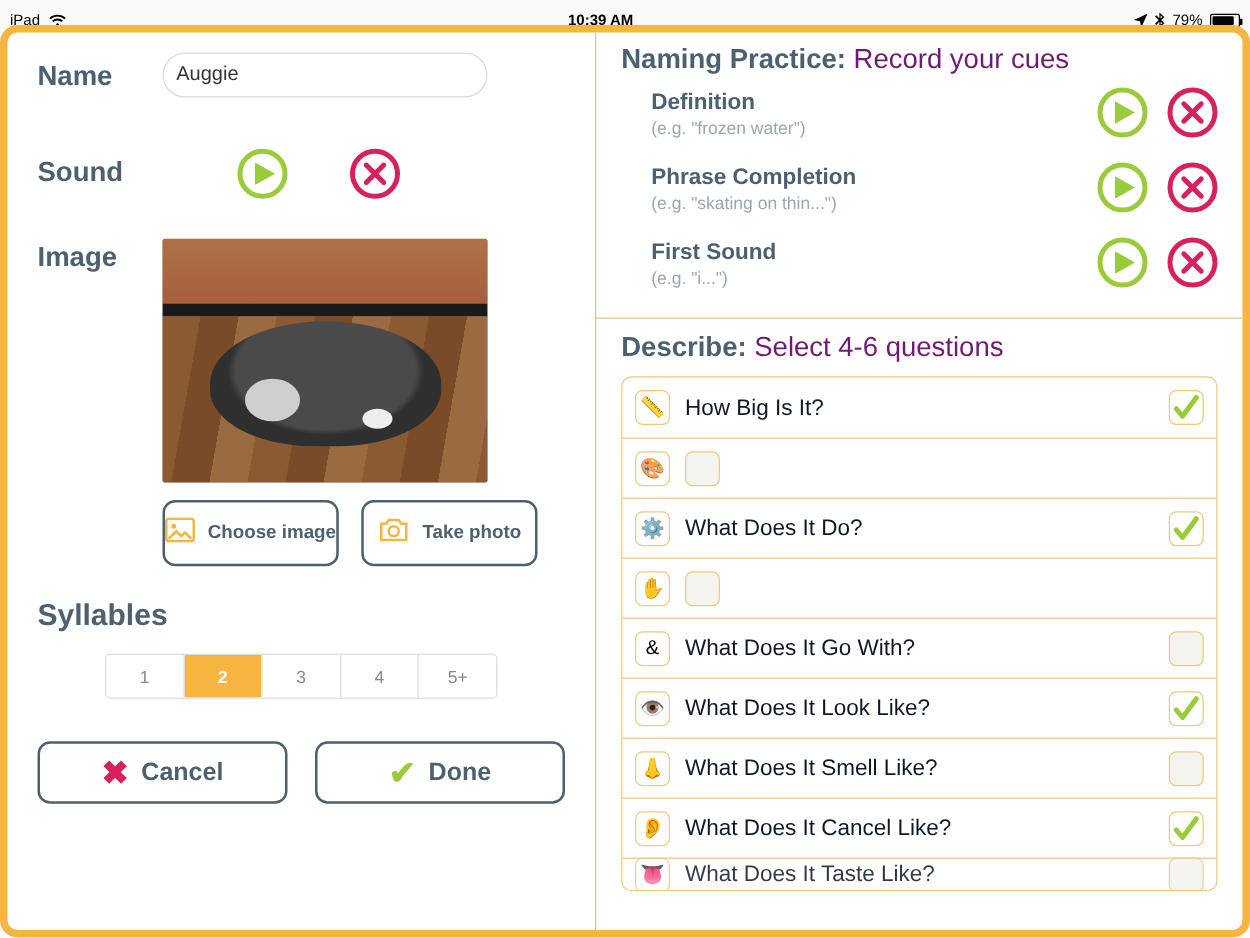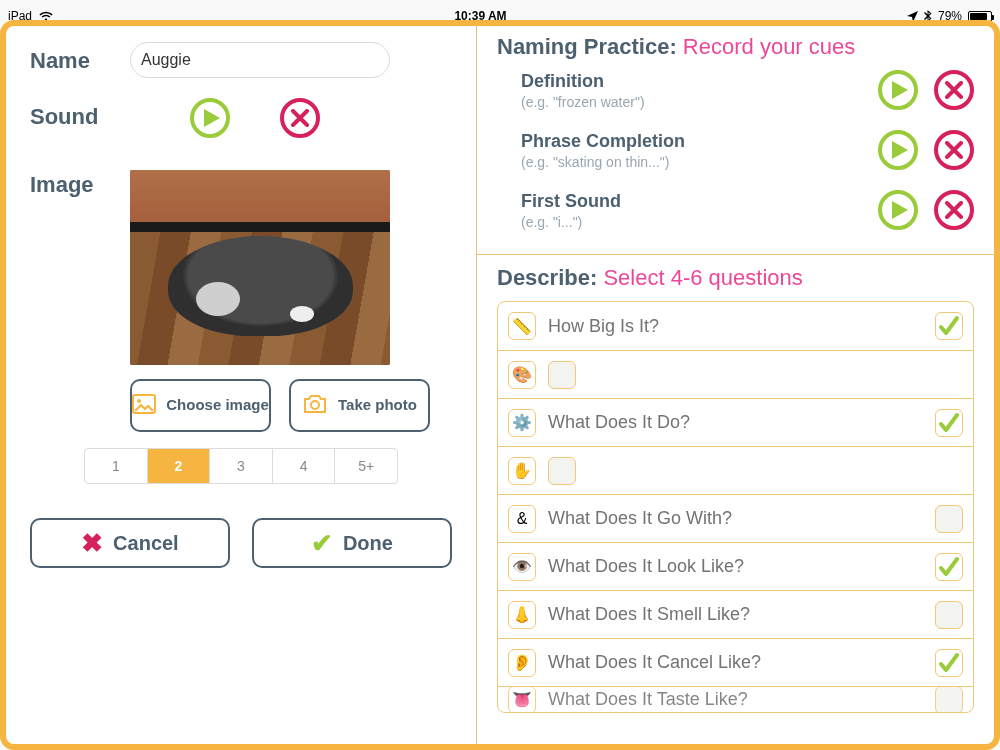"Record your cues" .h-sub { color: #ec4899 -> #701a75 }
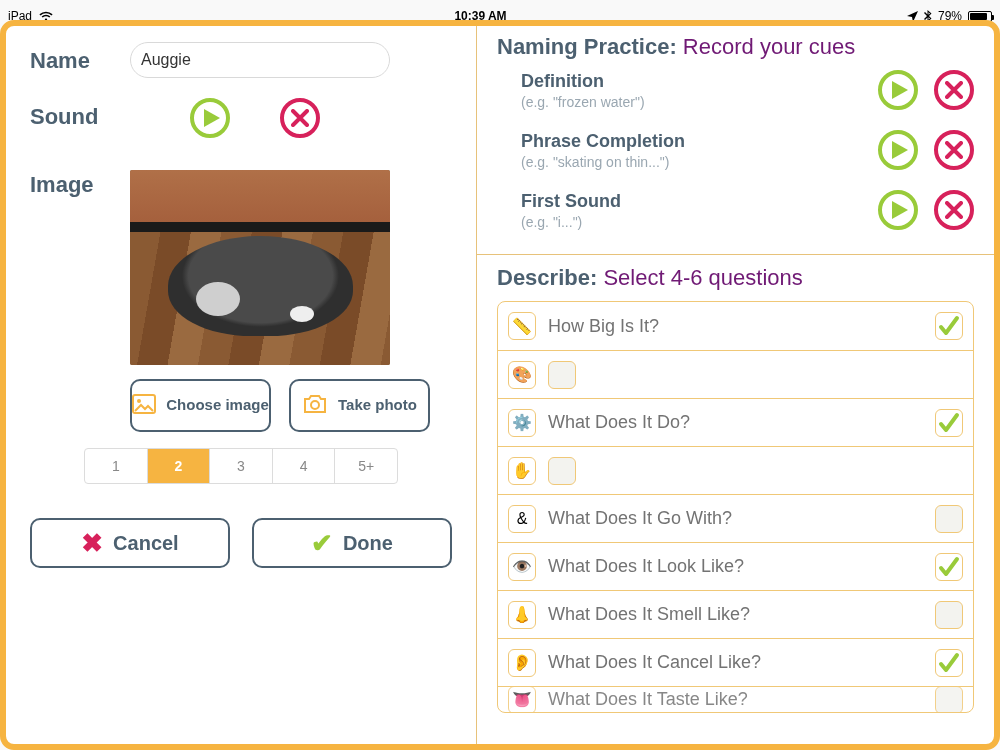"Sound" div.row { margin-top: 20px -> 41px }
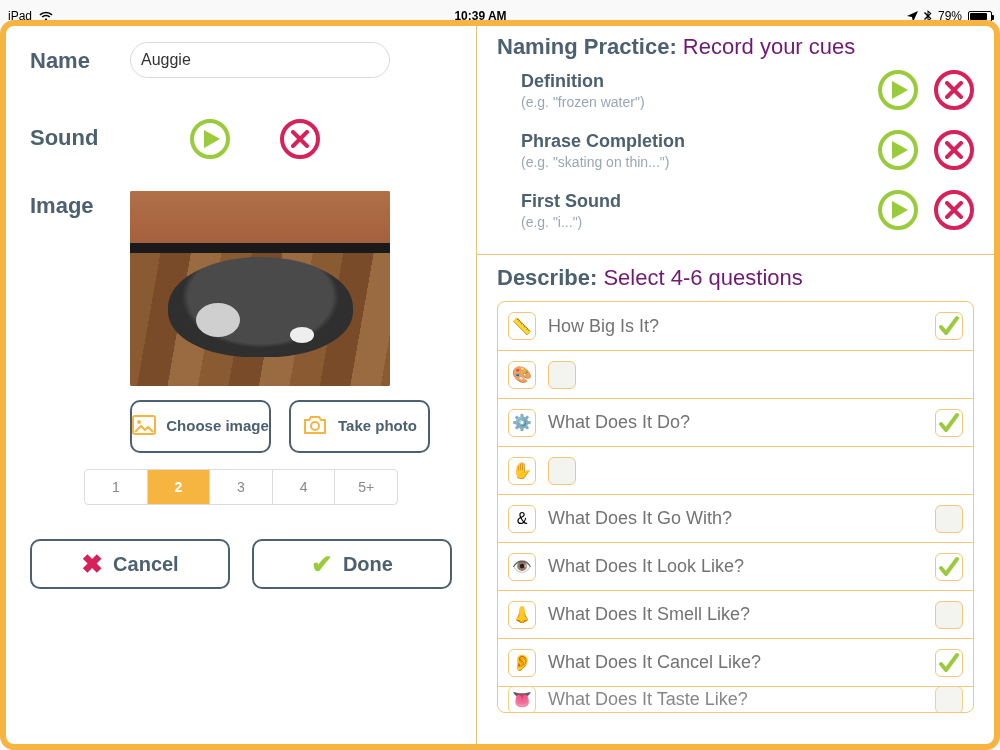"How Big Is It?" .qrow .qlabel { color: #737373 -> #0f172a }
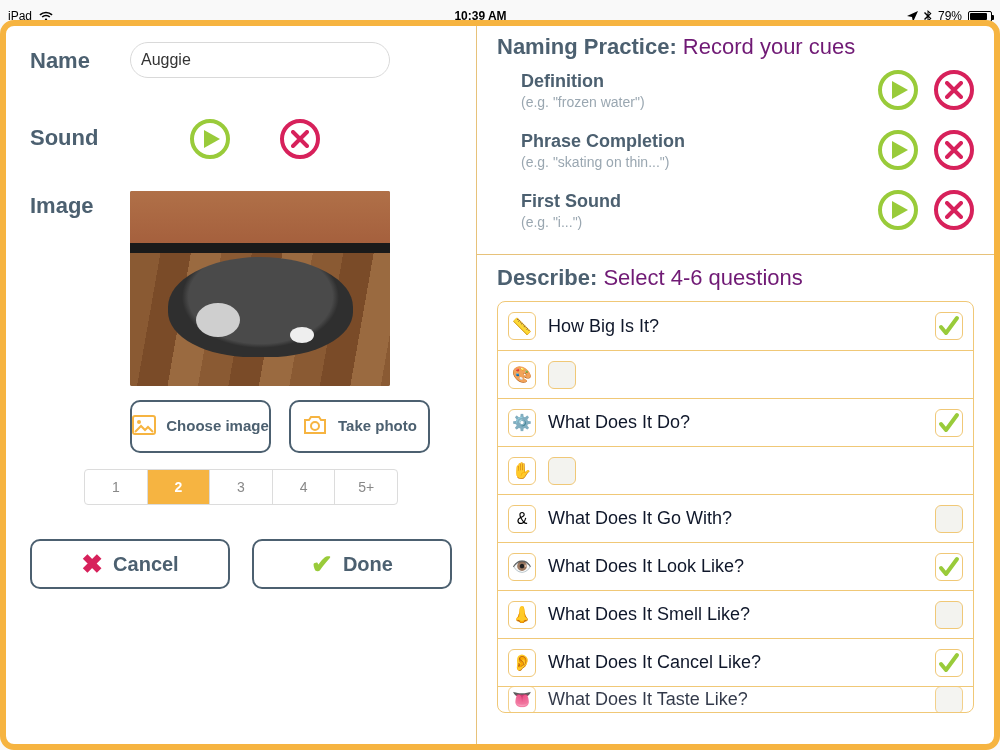"Syllables" div.syll-label { html: none -> <div>Syllables</div> }
